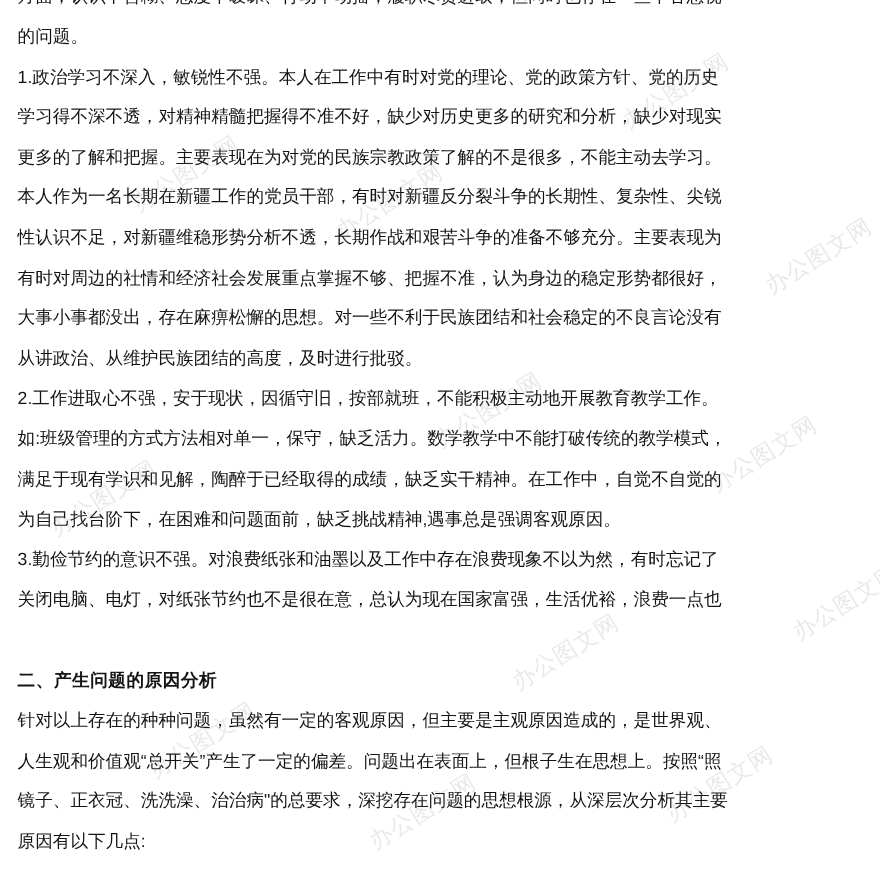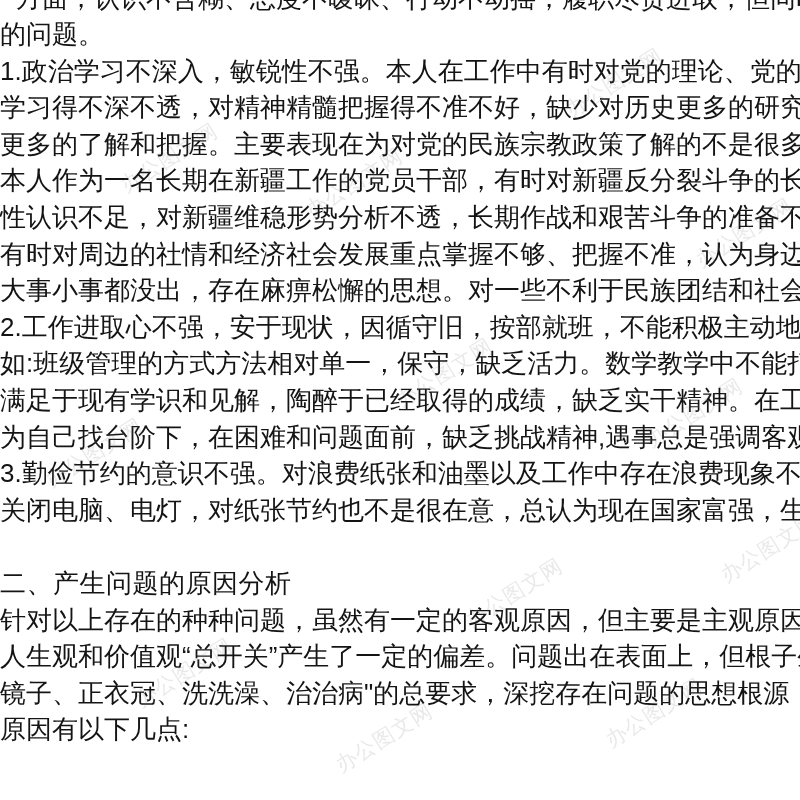"的问题。" .line { font-size: 26px -> 16px; padding-left: none -> 16px }
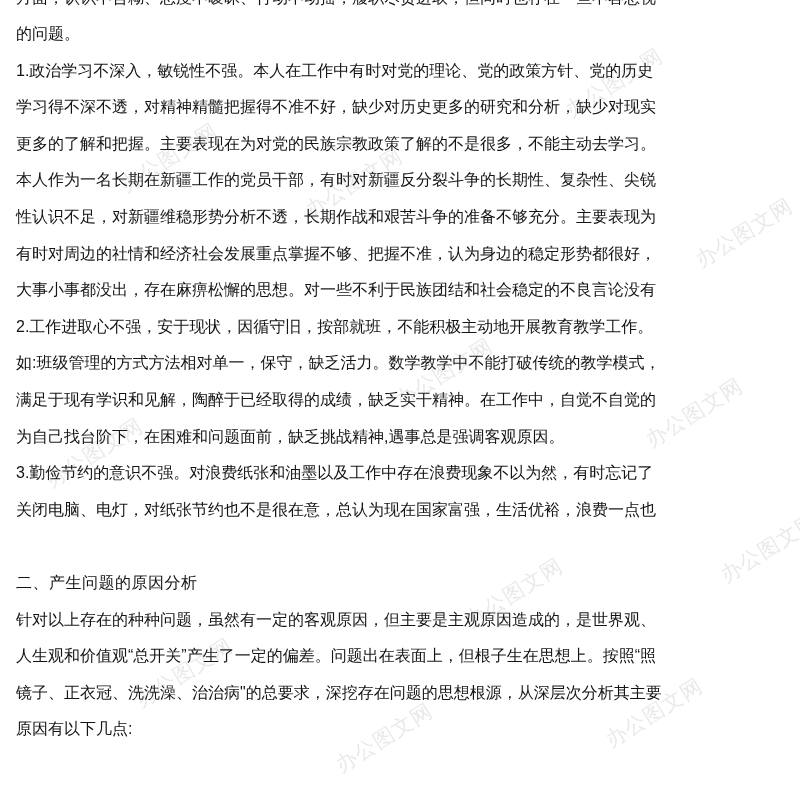"从讲政治、从维护民族团结的高度，及时进行批驳。" div.line { html: none -> <div>从讲政治、从维护民族团结的高度，及时进行批驳。</div> }
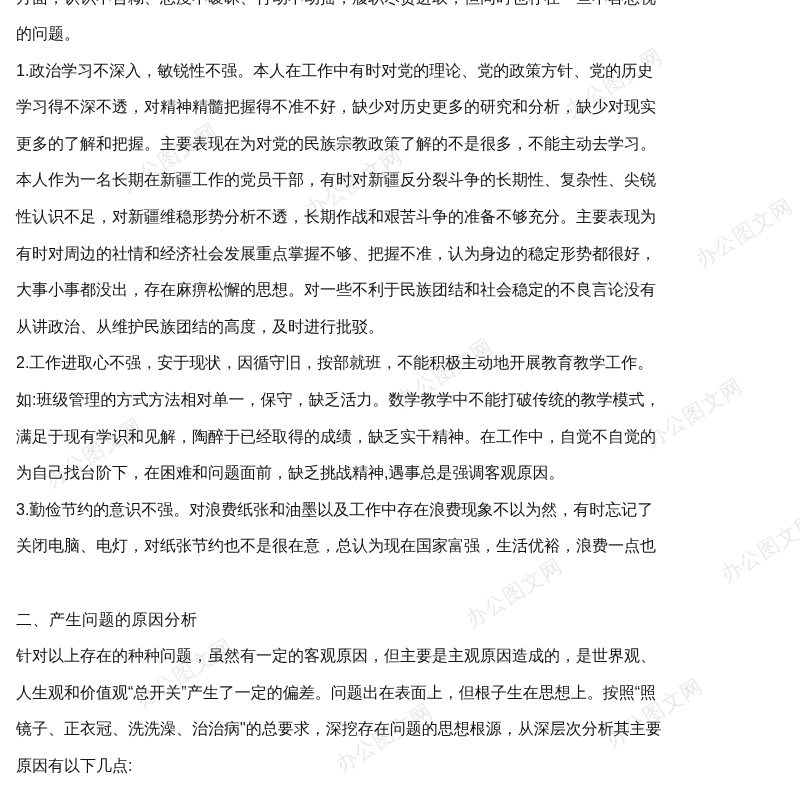"二、产生问题的原因分析" .line.heading { font-weight: none -> bold }
